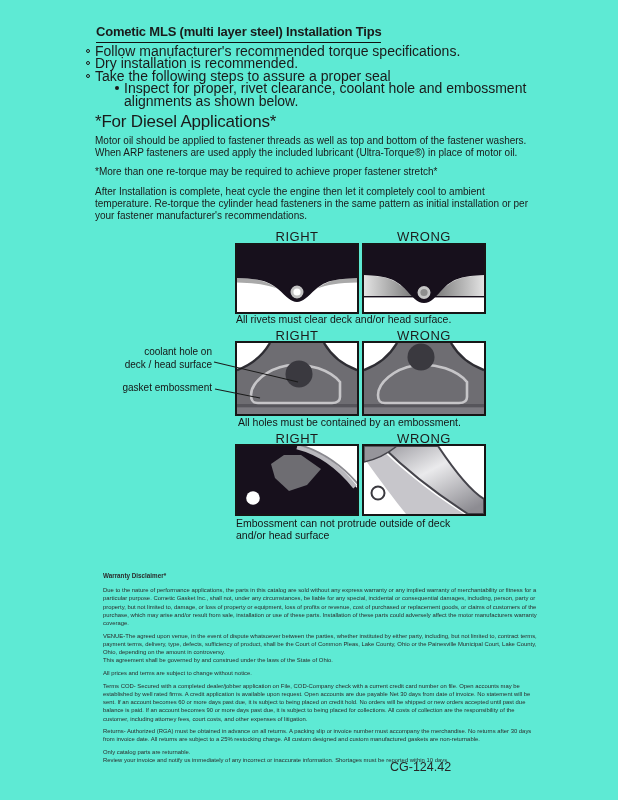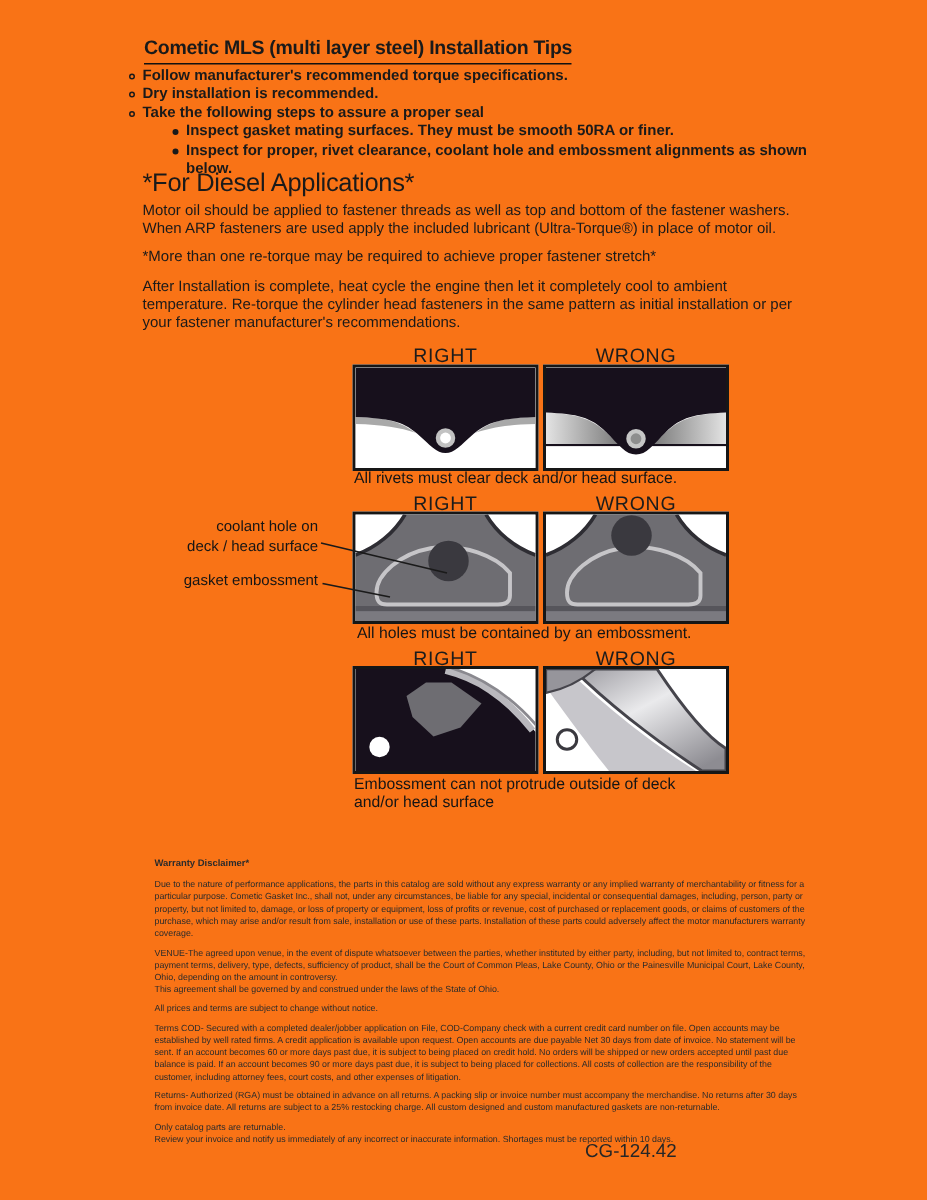"Cometic MLS (multi layer steel)" .page { background: #f97316 -> #5eead4 }
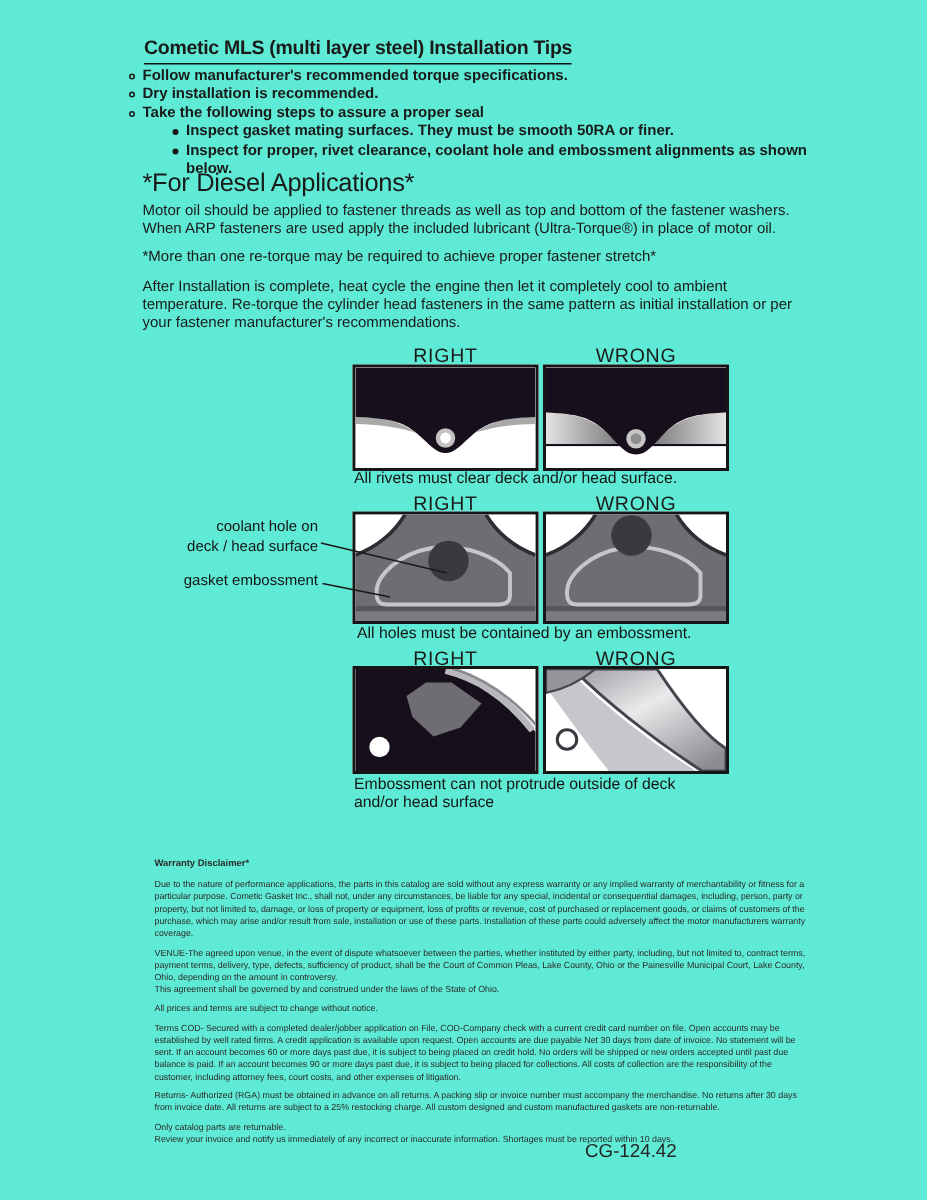"Follow manufacturer's recommended torque" .bullets { font-size: 10px -> 14px; font-weight: bold -> none }
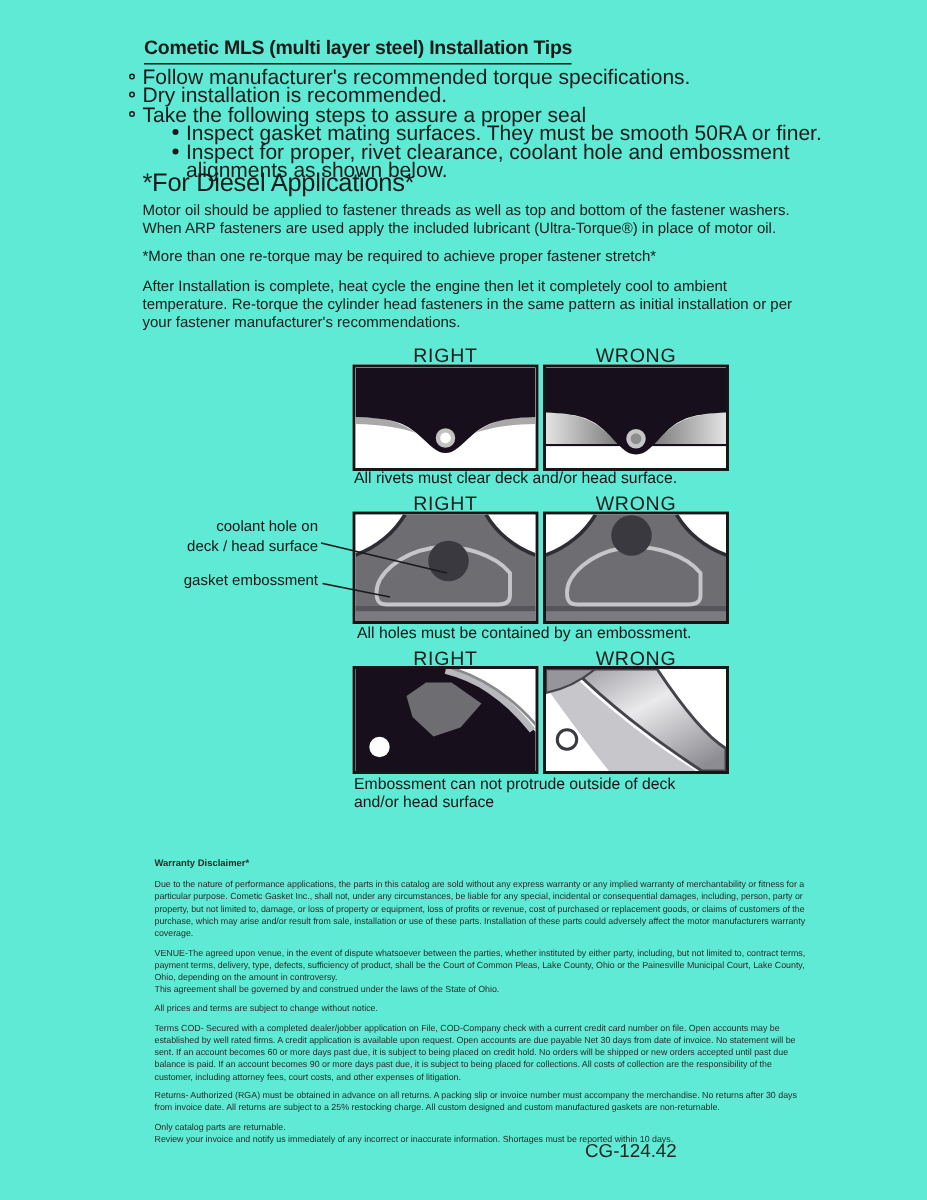"Inspect gasket mating surfaces. They" div.b { html: <div> <span></span> <span>Inspect gasket mating surfaces. They must be smooth 50RA or finer.</span> </div> -> none }
